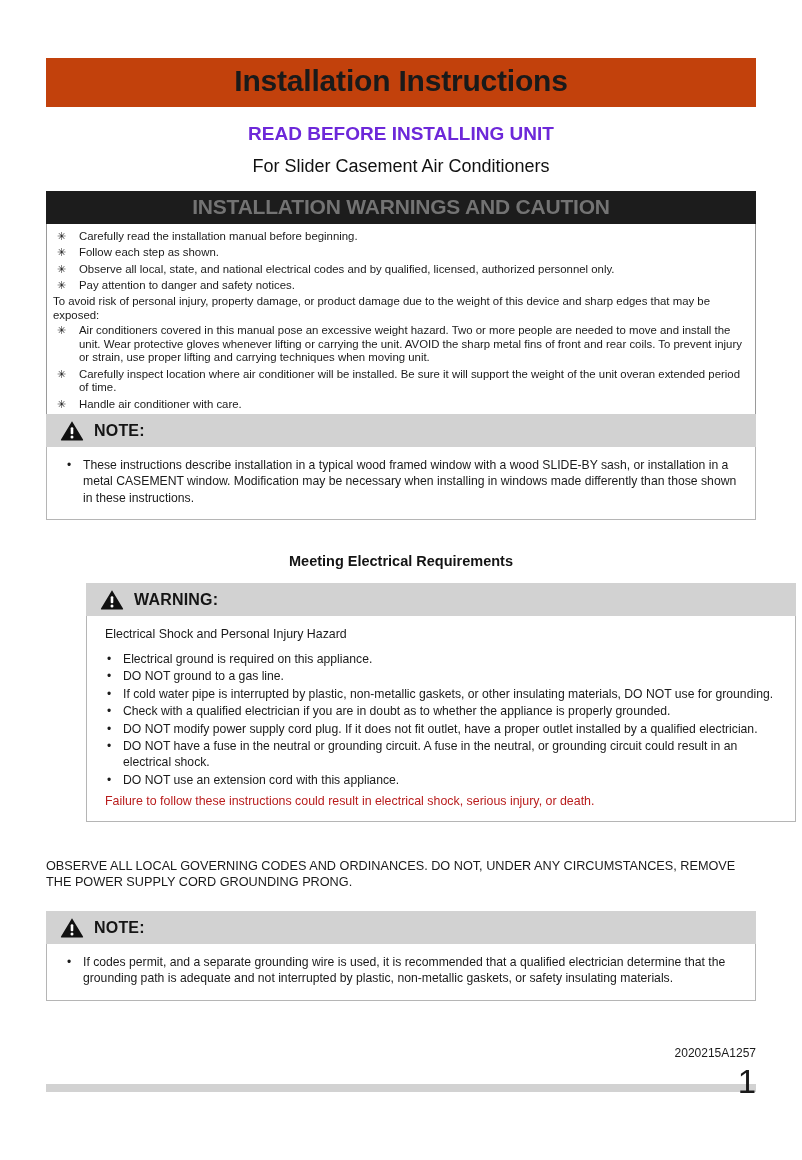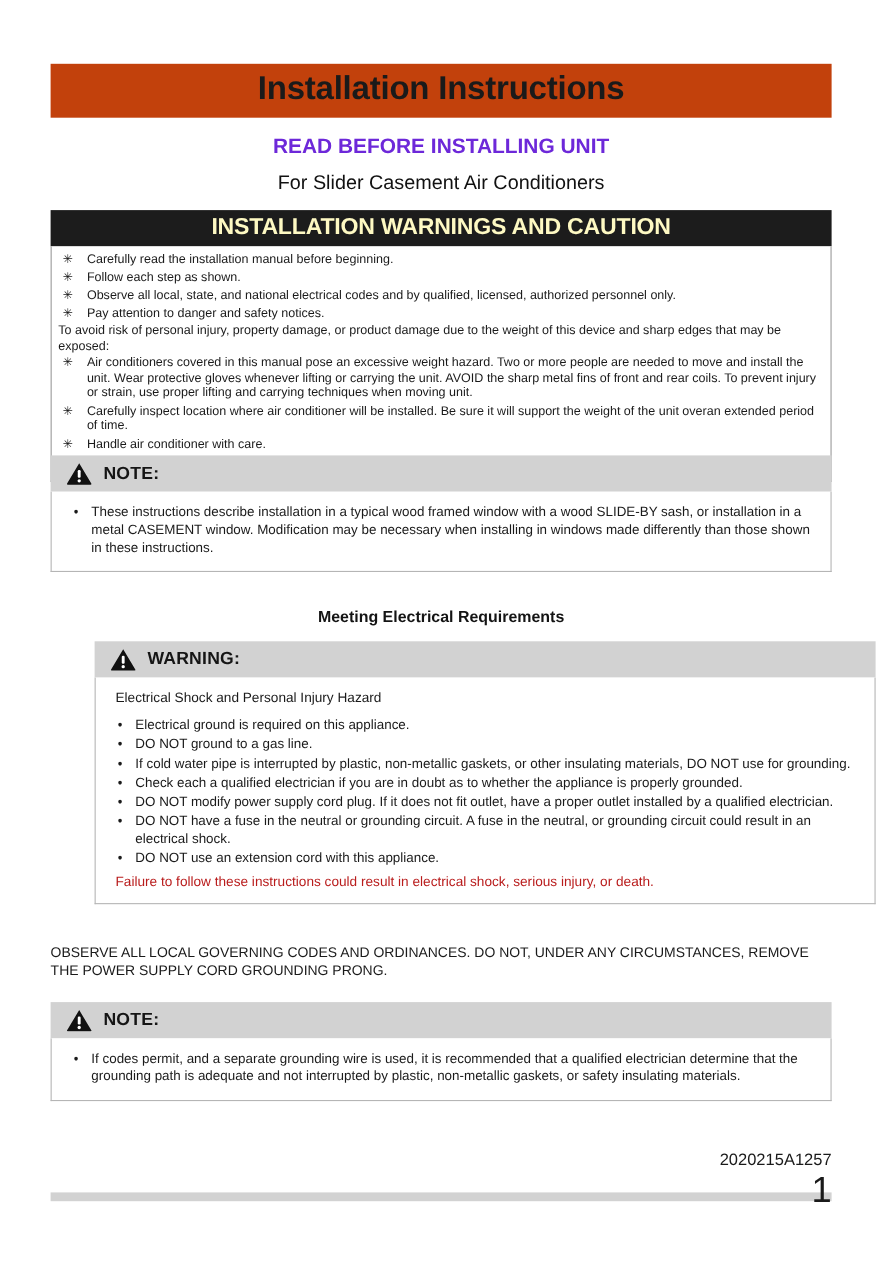"INSTALLATION WARNINGS AND CAUTION" .caution-banner { color: #fef9c3 -> #737373 }
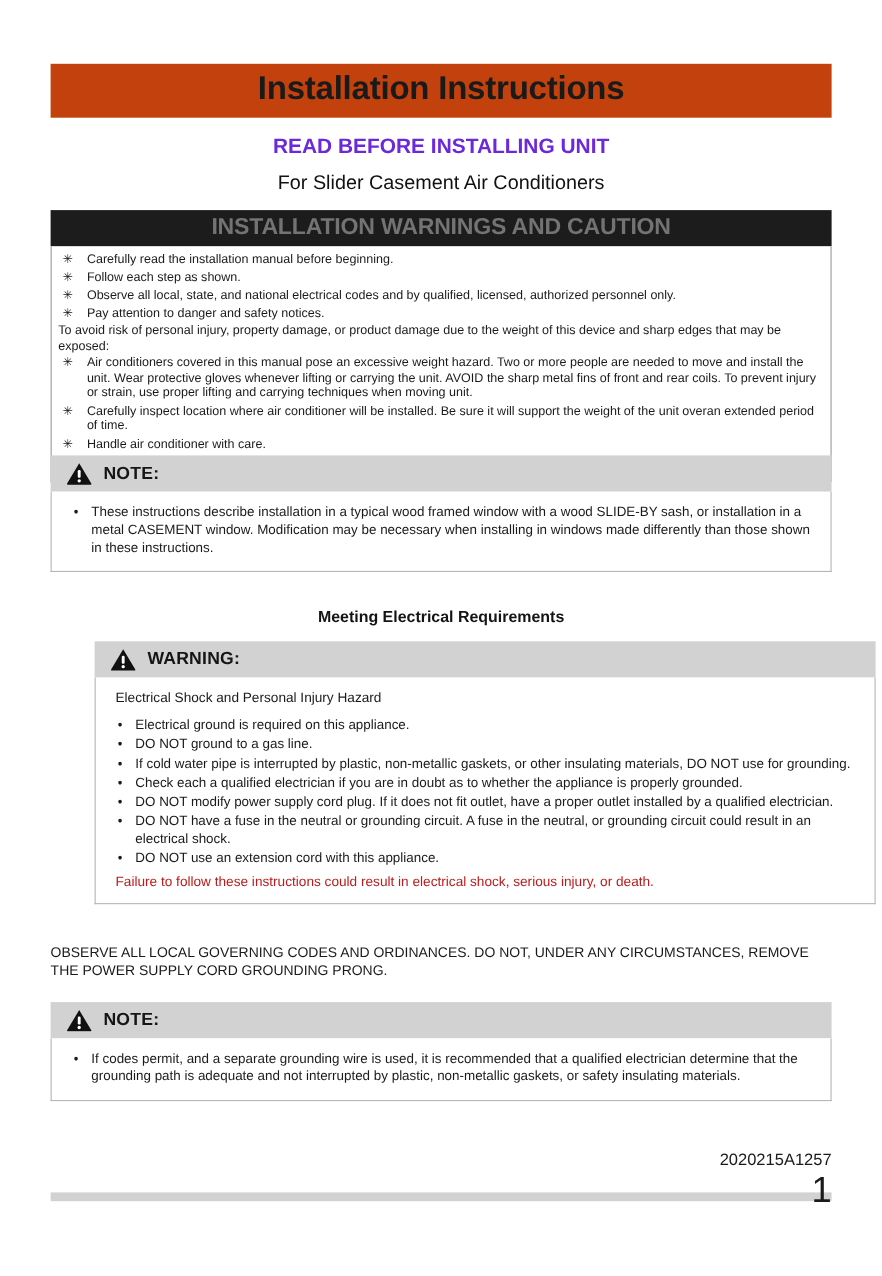"Check each a qualified electrician" span { text: each -> with }
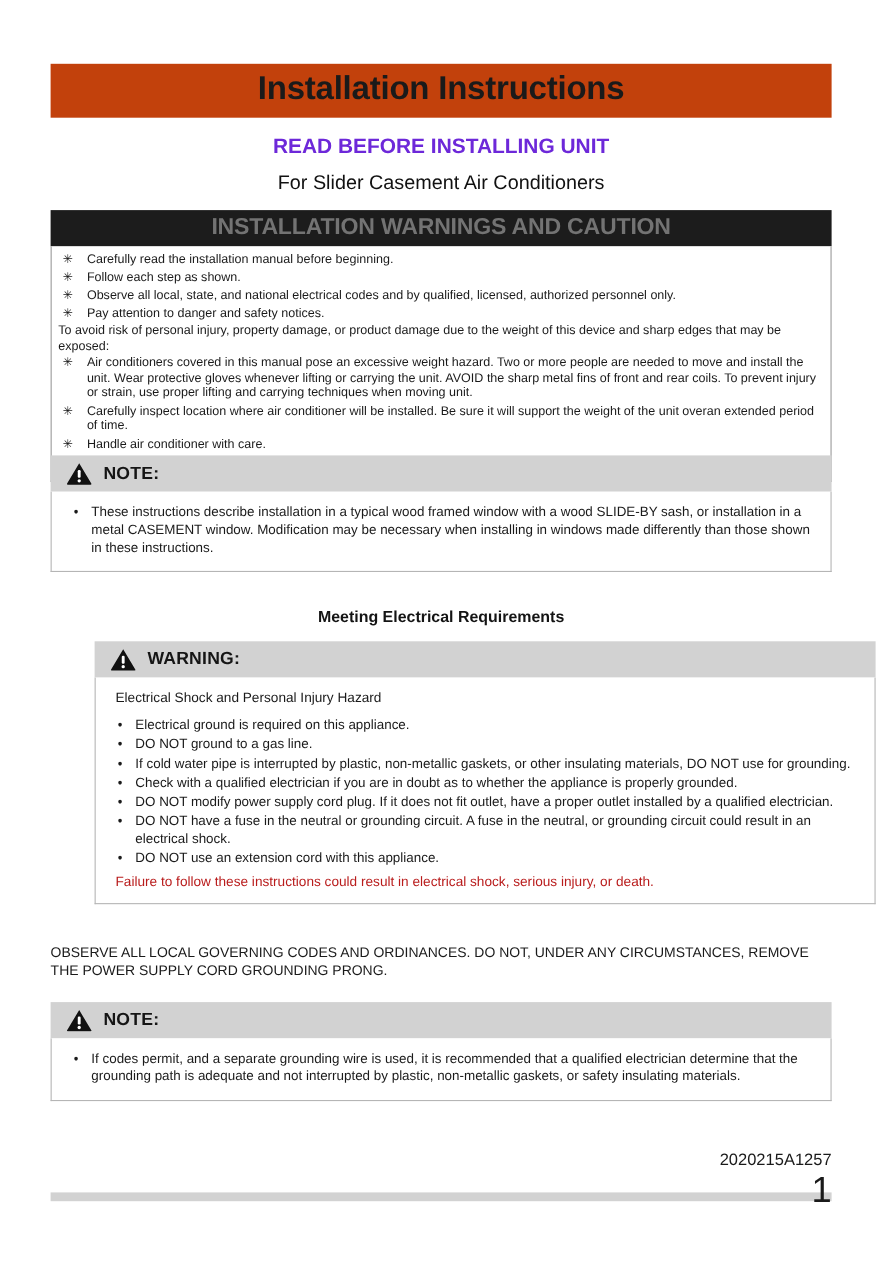"2020215A1257" .doc-number { font-size: 15px -> 12px }
